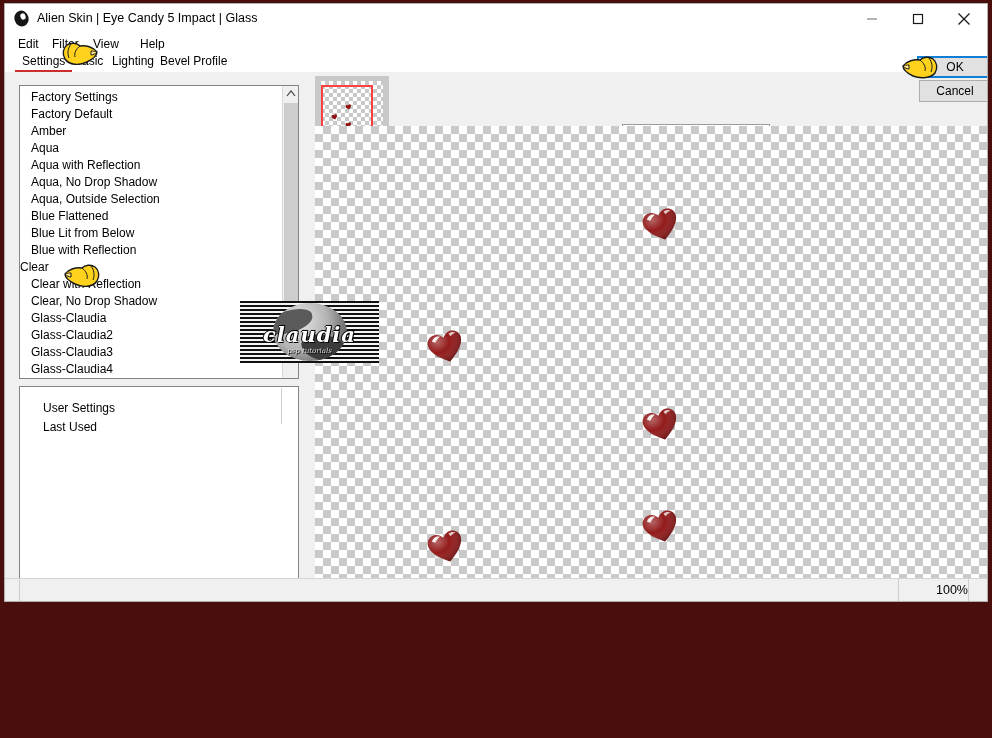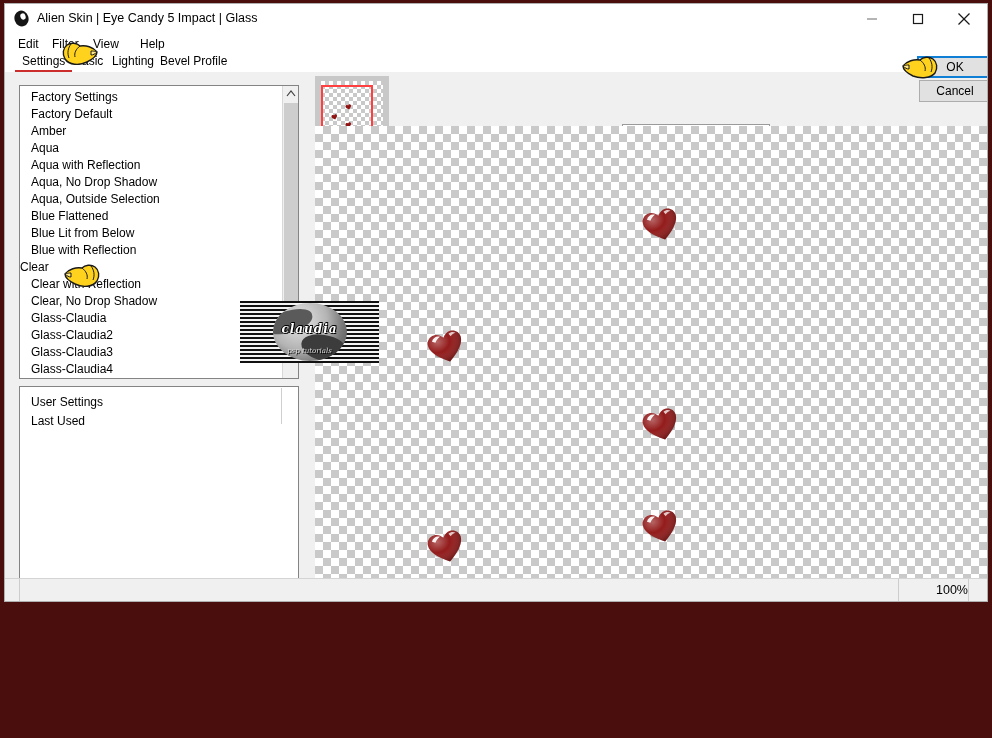"claudia" #wm-text { font-size: 12px -> 21px }
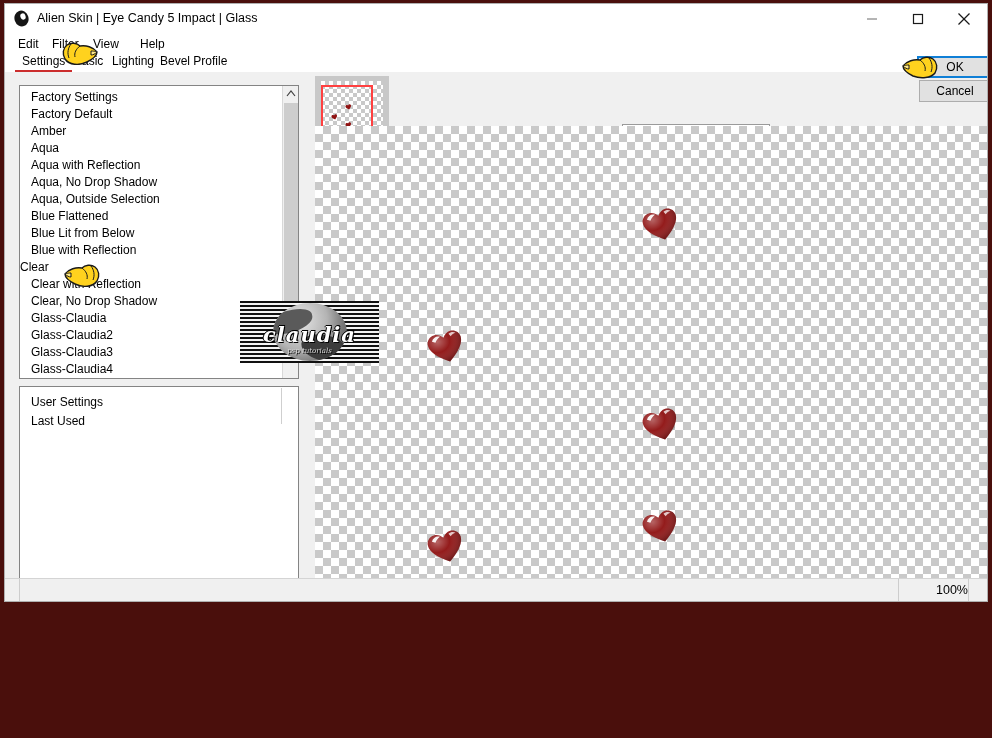"User Settings" #user-list { margin: 0 -> 12px; padding: 6px 0 0 0 -> 0 0 0 0 }
